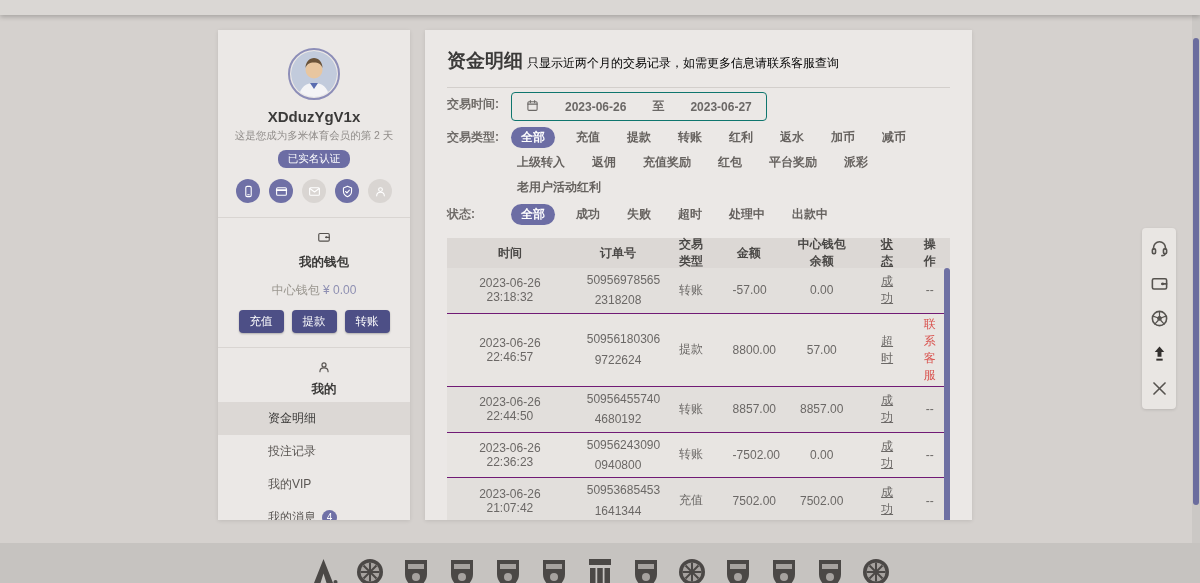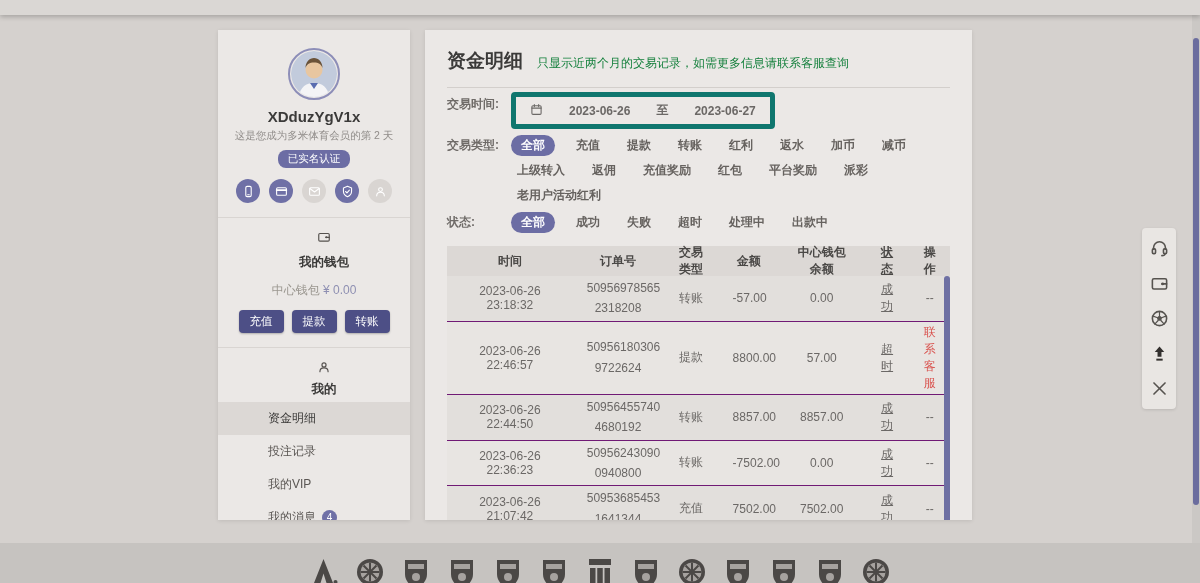"只显示近两个月的交易记录，如需更多信息请联系客服查询" .page-subtitle { color: #15803d -> #000000; margin-left: 14px -> 4px }
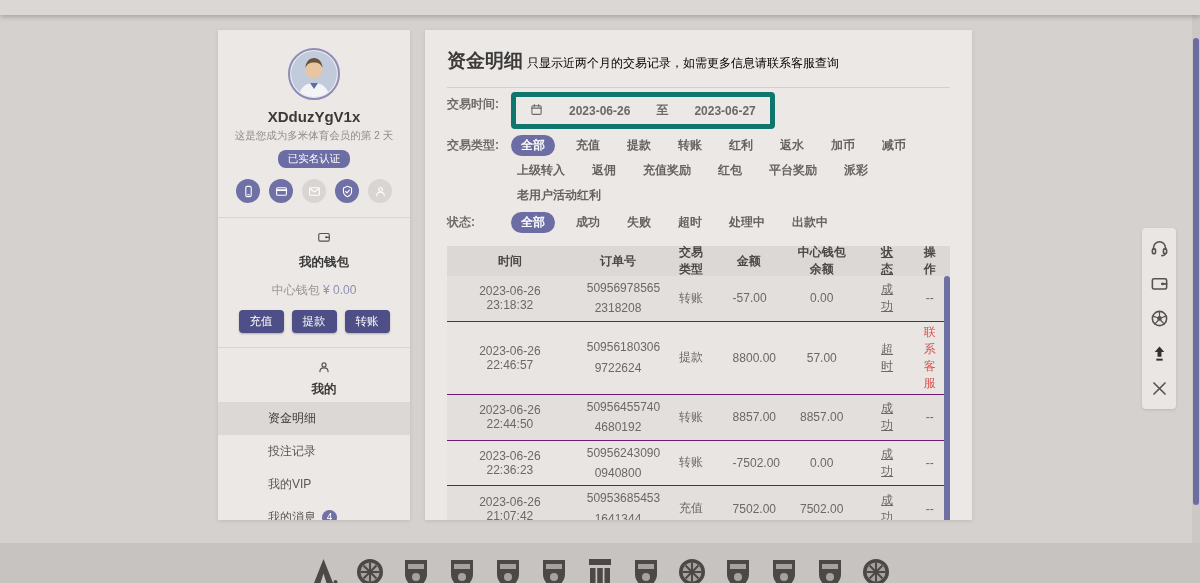"2023-06-26" .date-box { border: 5px solid #0f766e -> 1px solid #0f766e }
